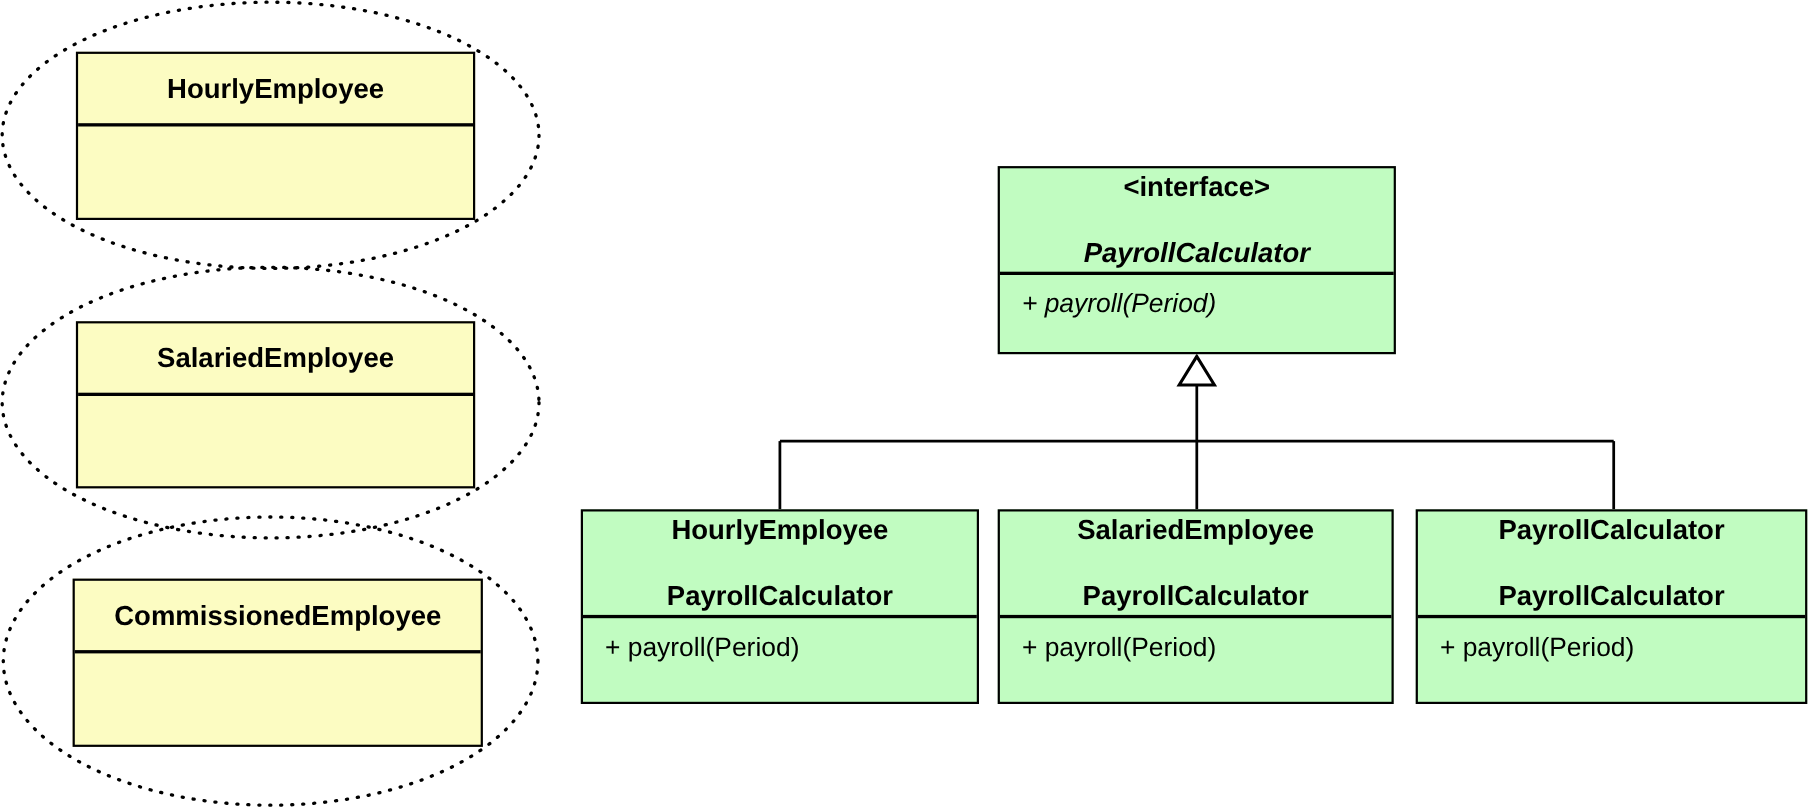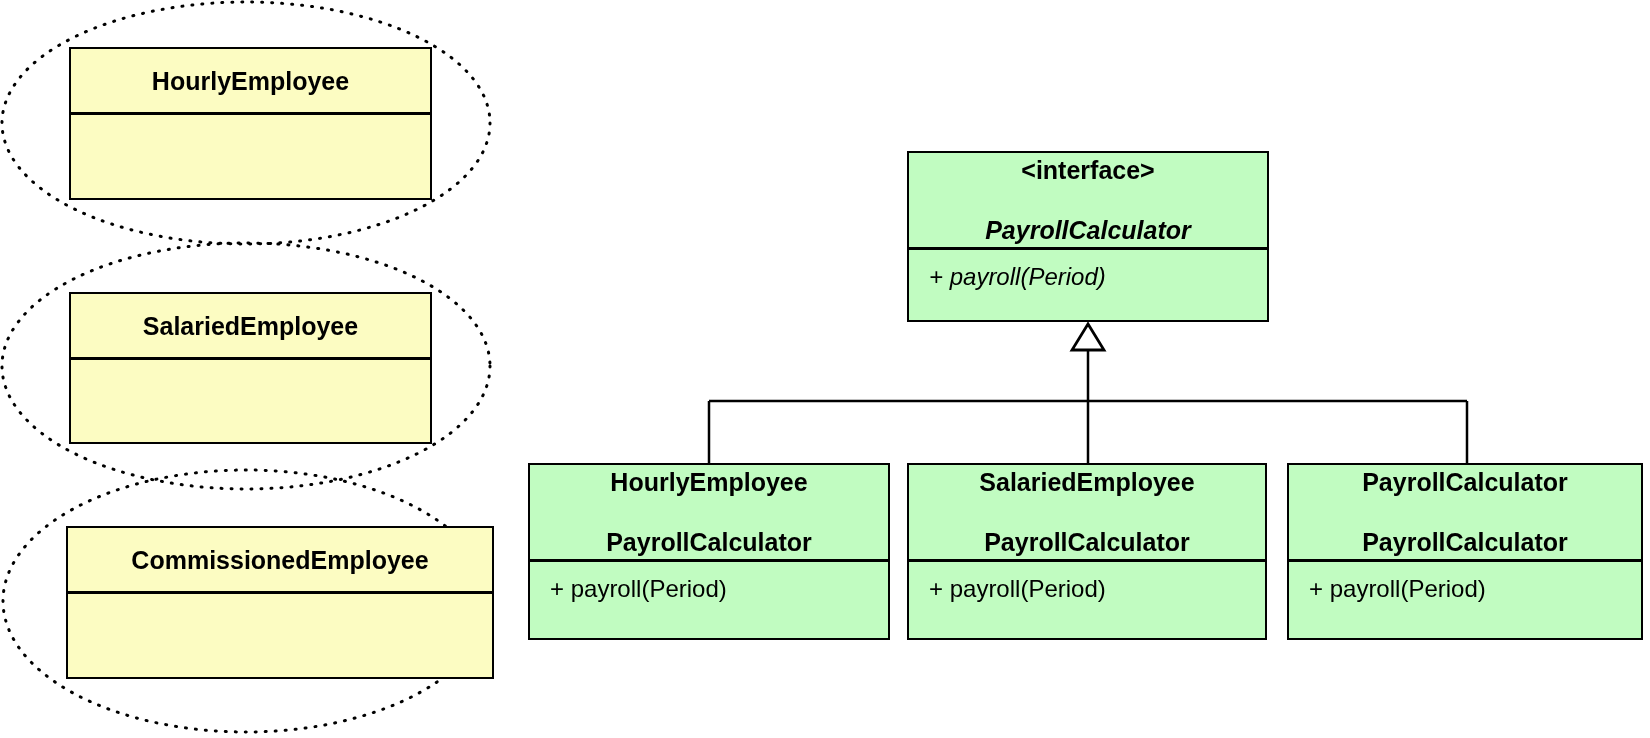"CommissionedEmployee" #class-commissioned { width: 428px -> 373px }
